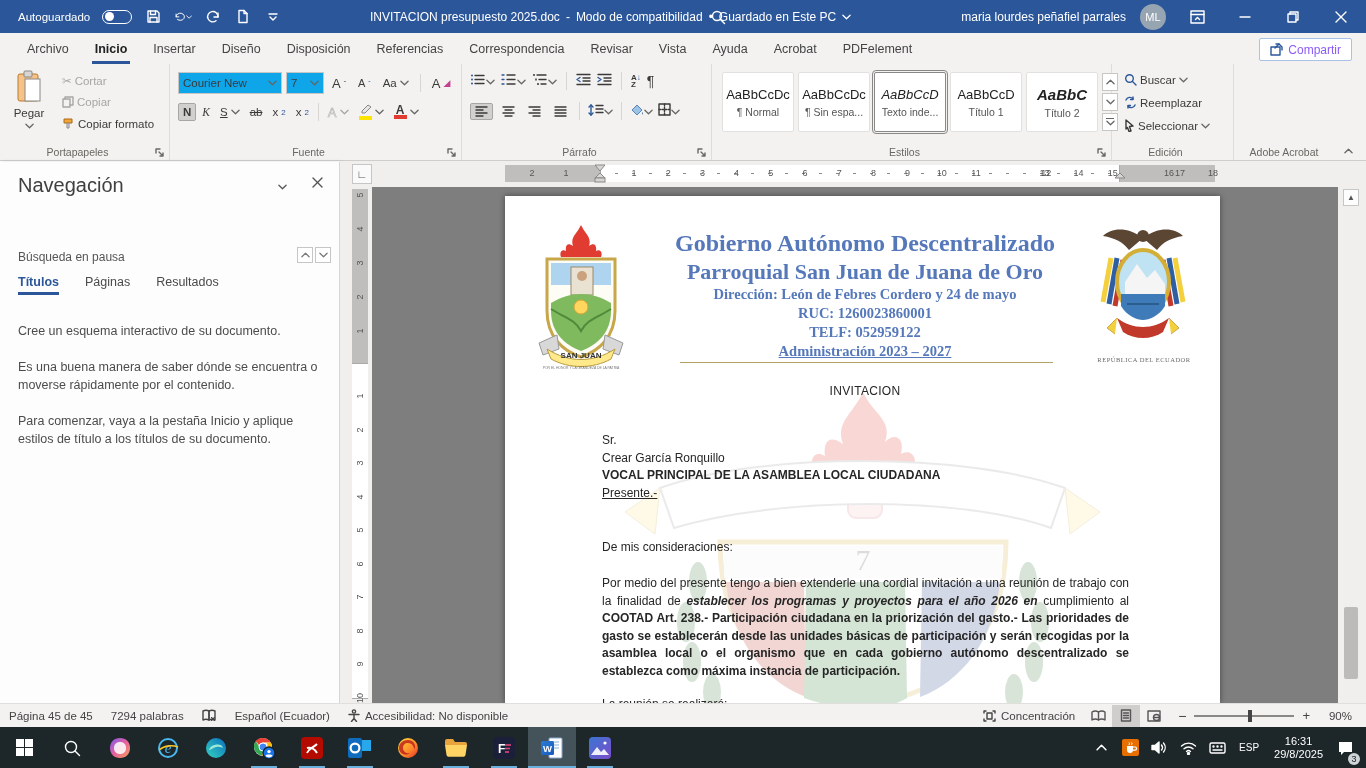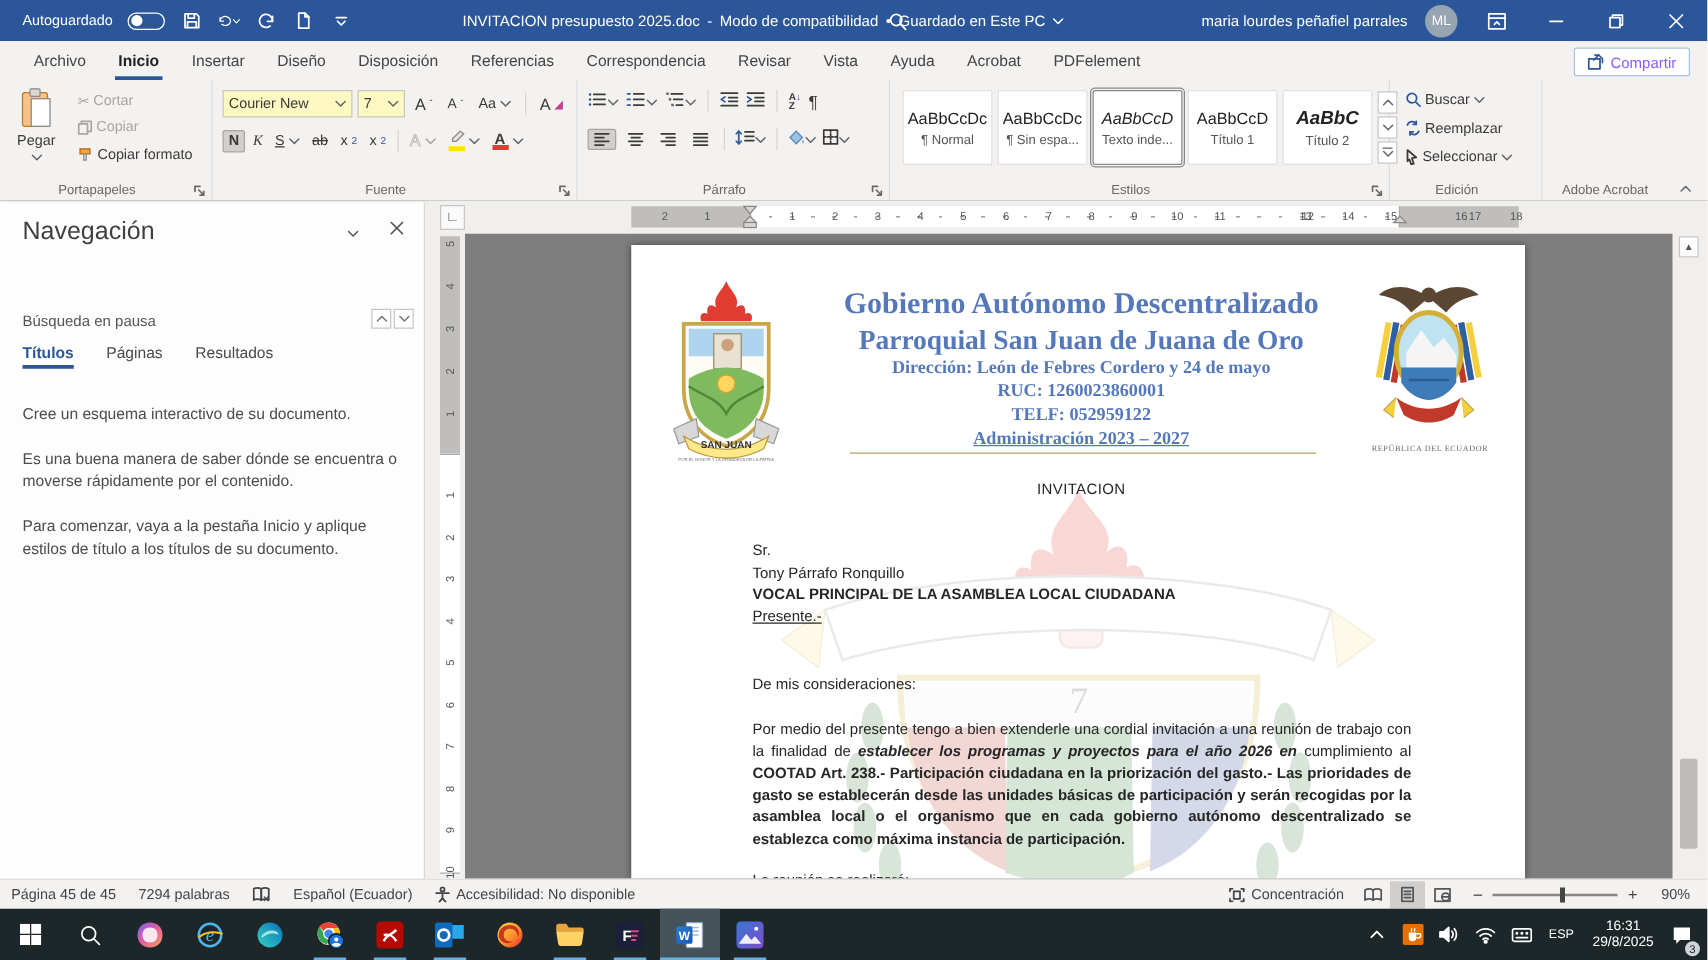"Courier New" .combo { background: #fef9c3 -> #0ea5e9 }
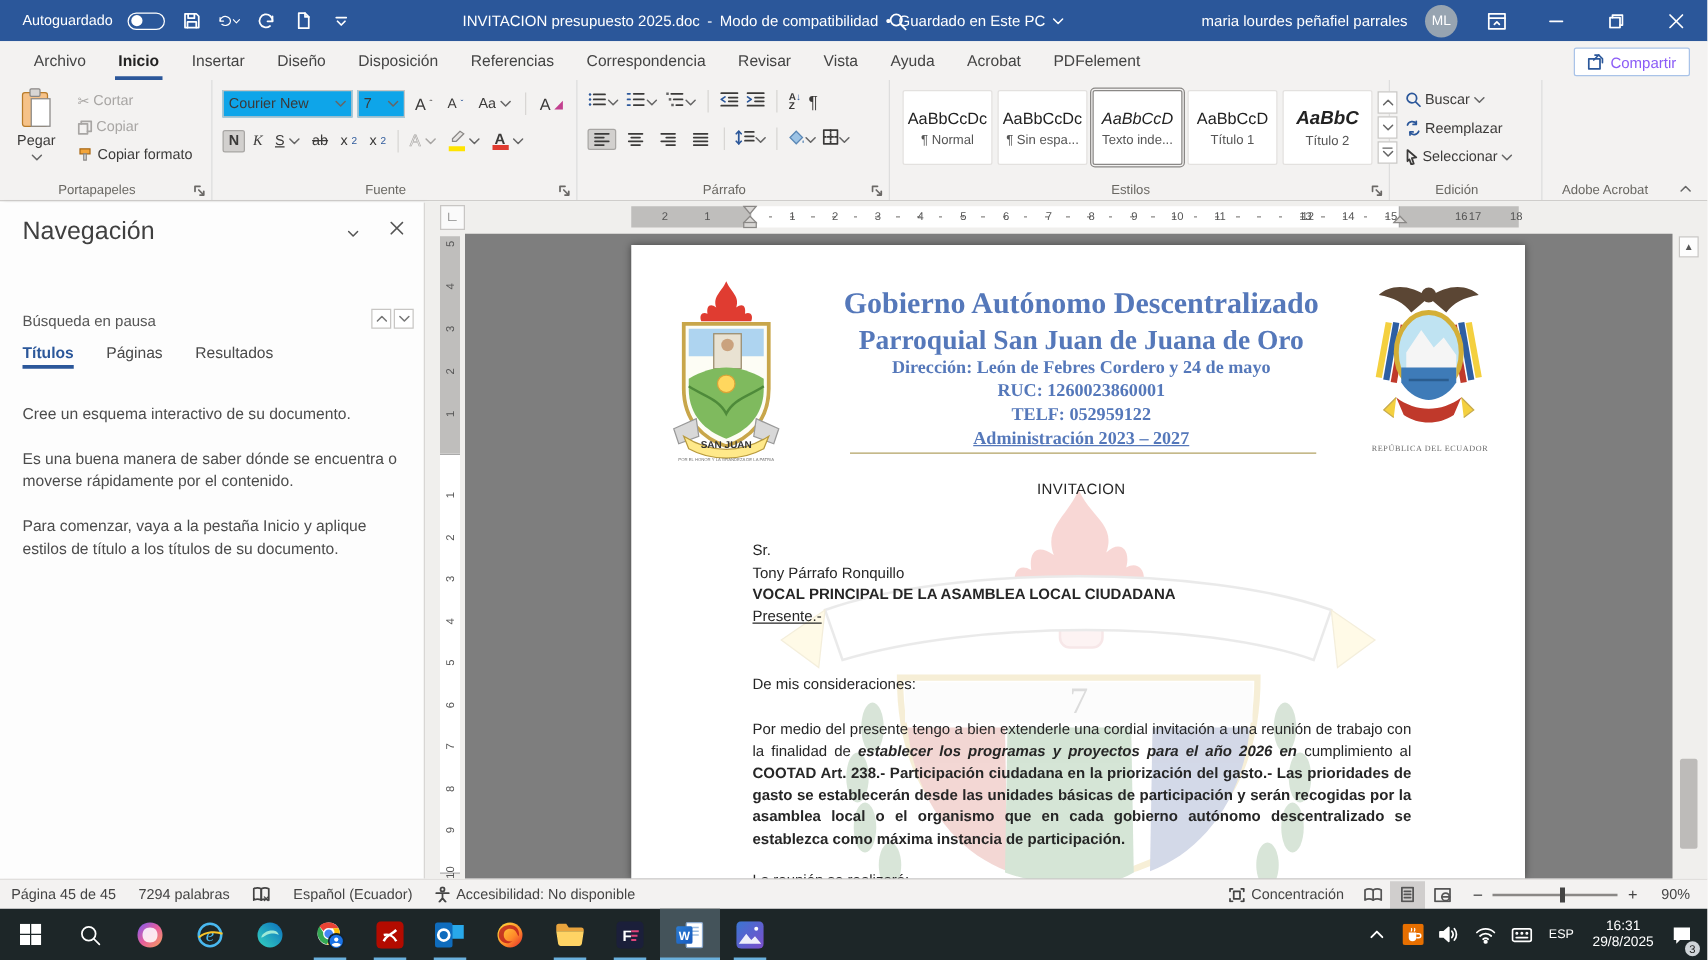"Tony Párrafo Ronquillo" div { text: Tony Párrafo -> Crear García }
